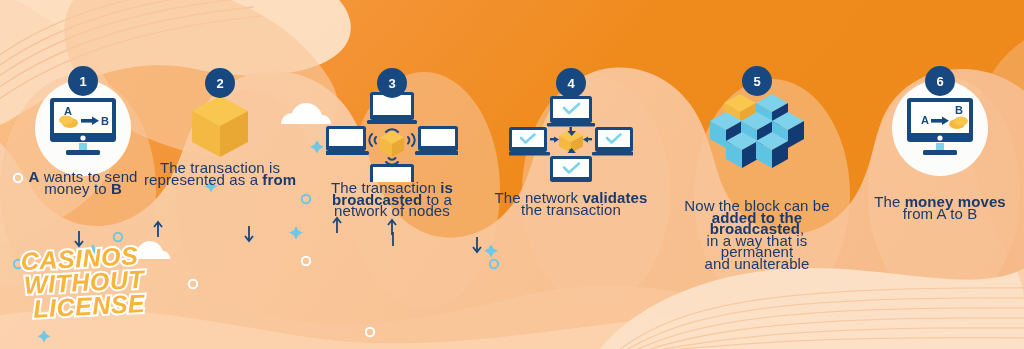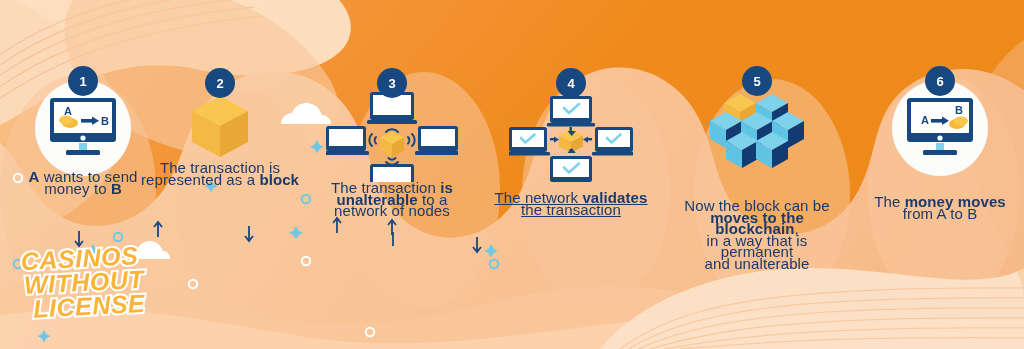"block" b { text: block -> from }
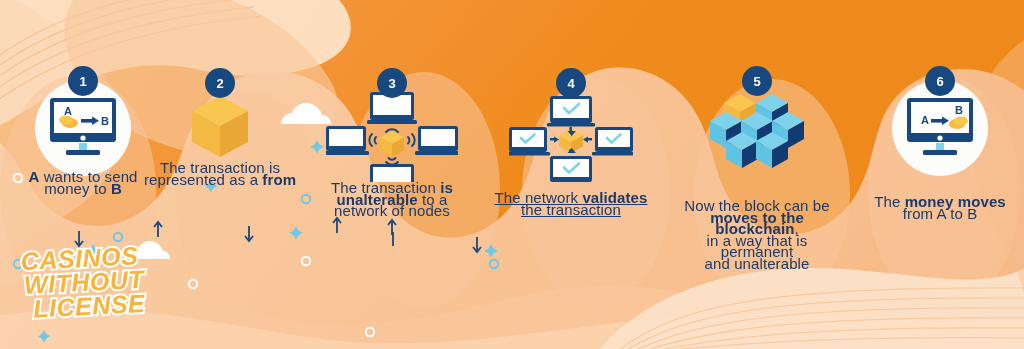"unalterable" b { text: unalterable -> broadcasted }
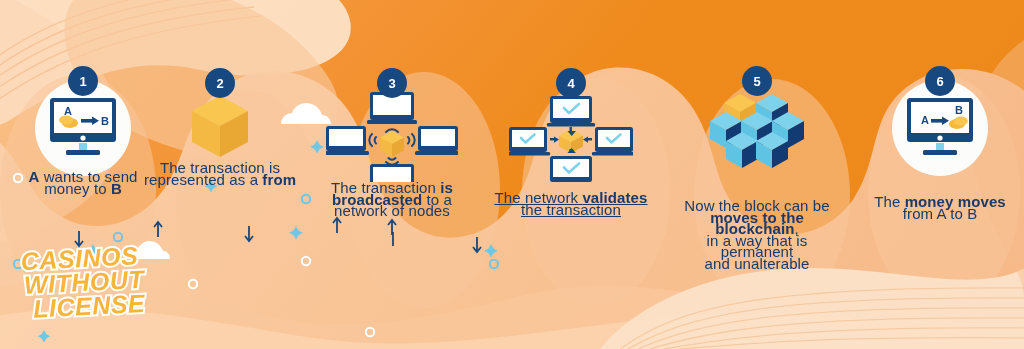"The network validates" div.caption { text-decoration: underline -> none }
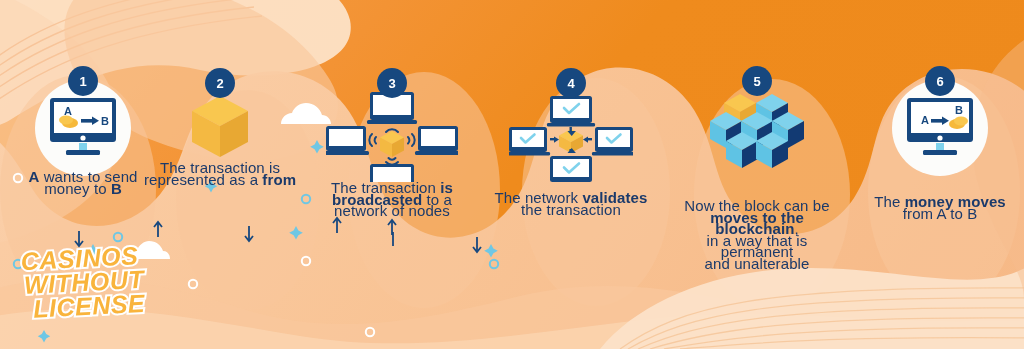"moves to the blockchain" b { text: moves to the blockchain -> added to the broadcasted }
